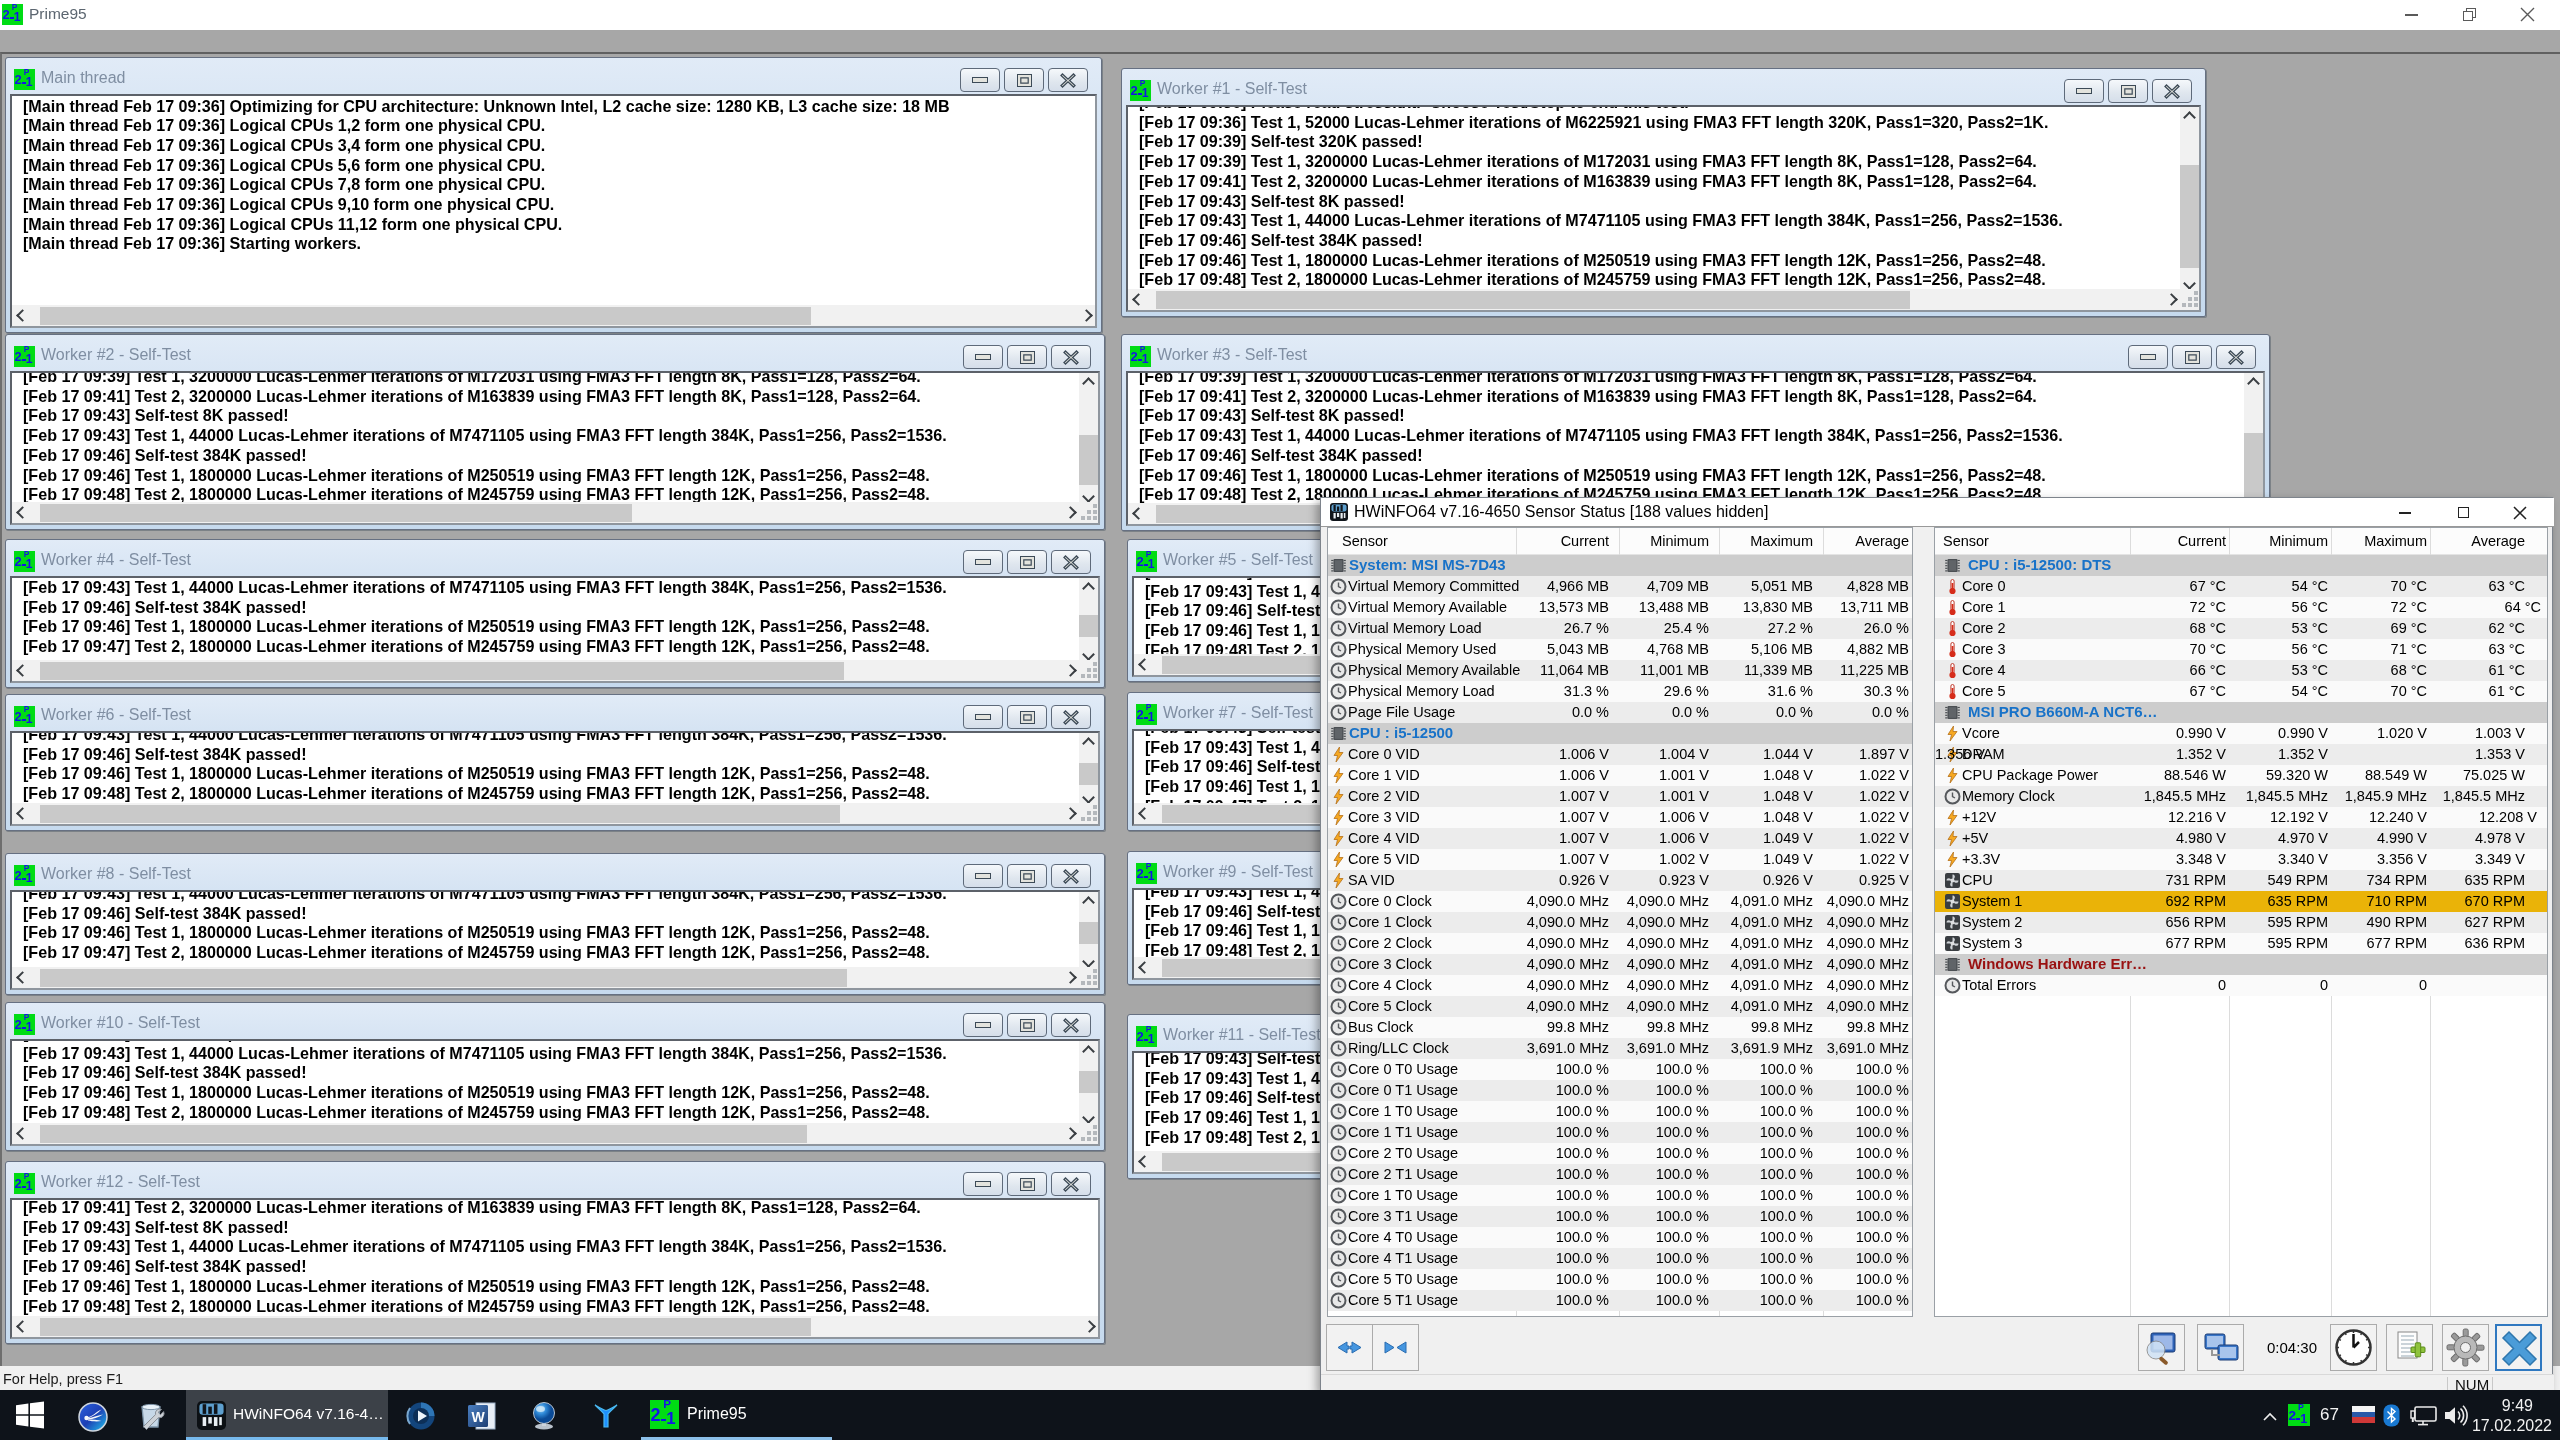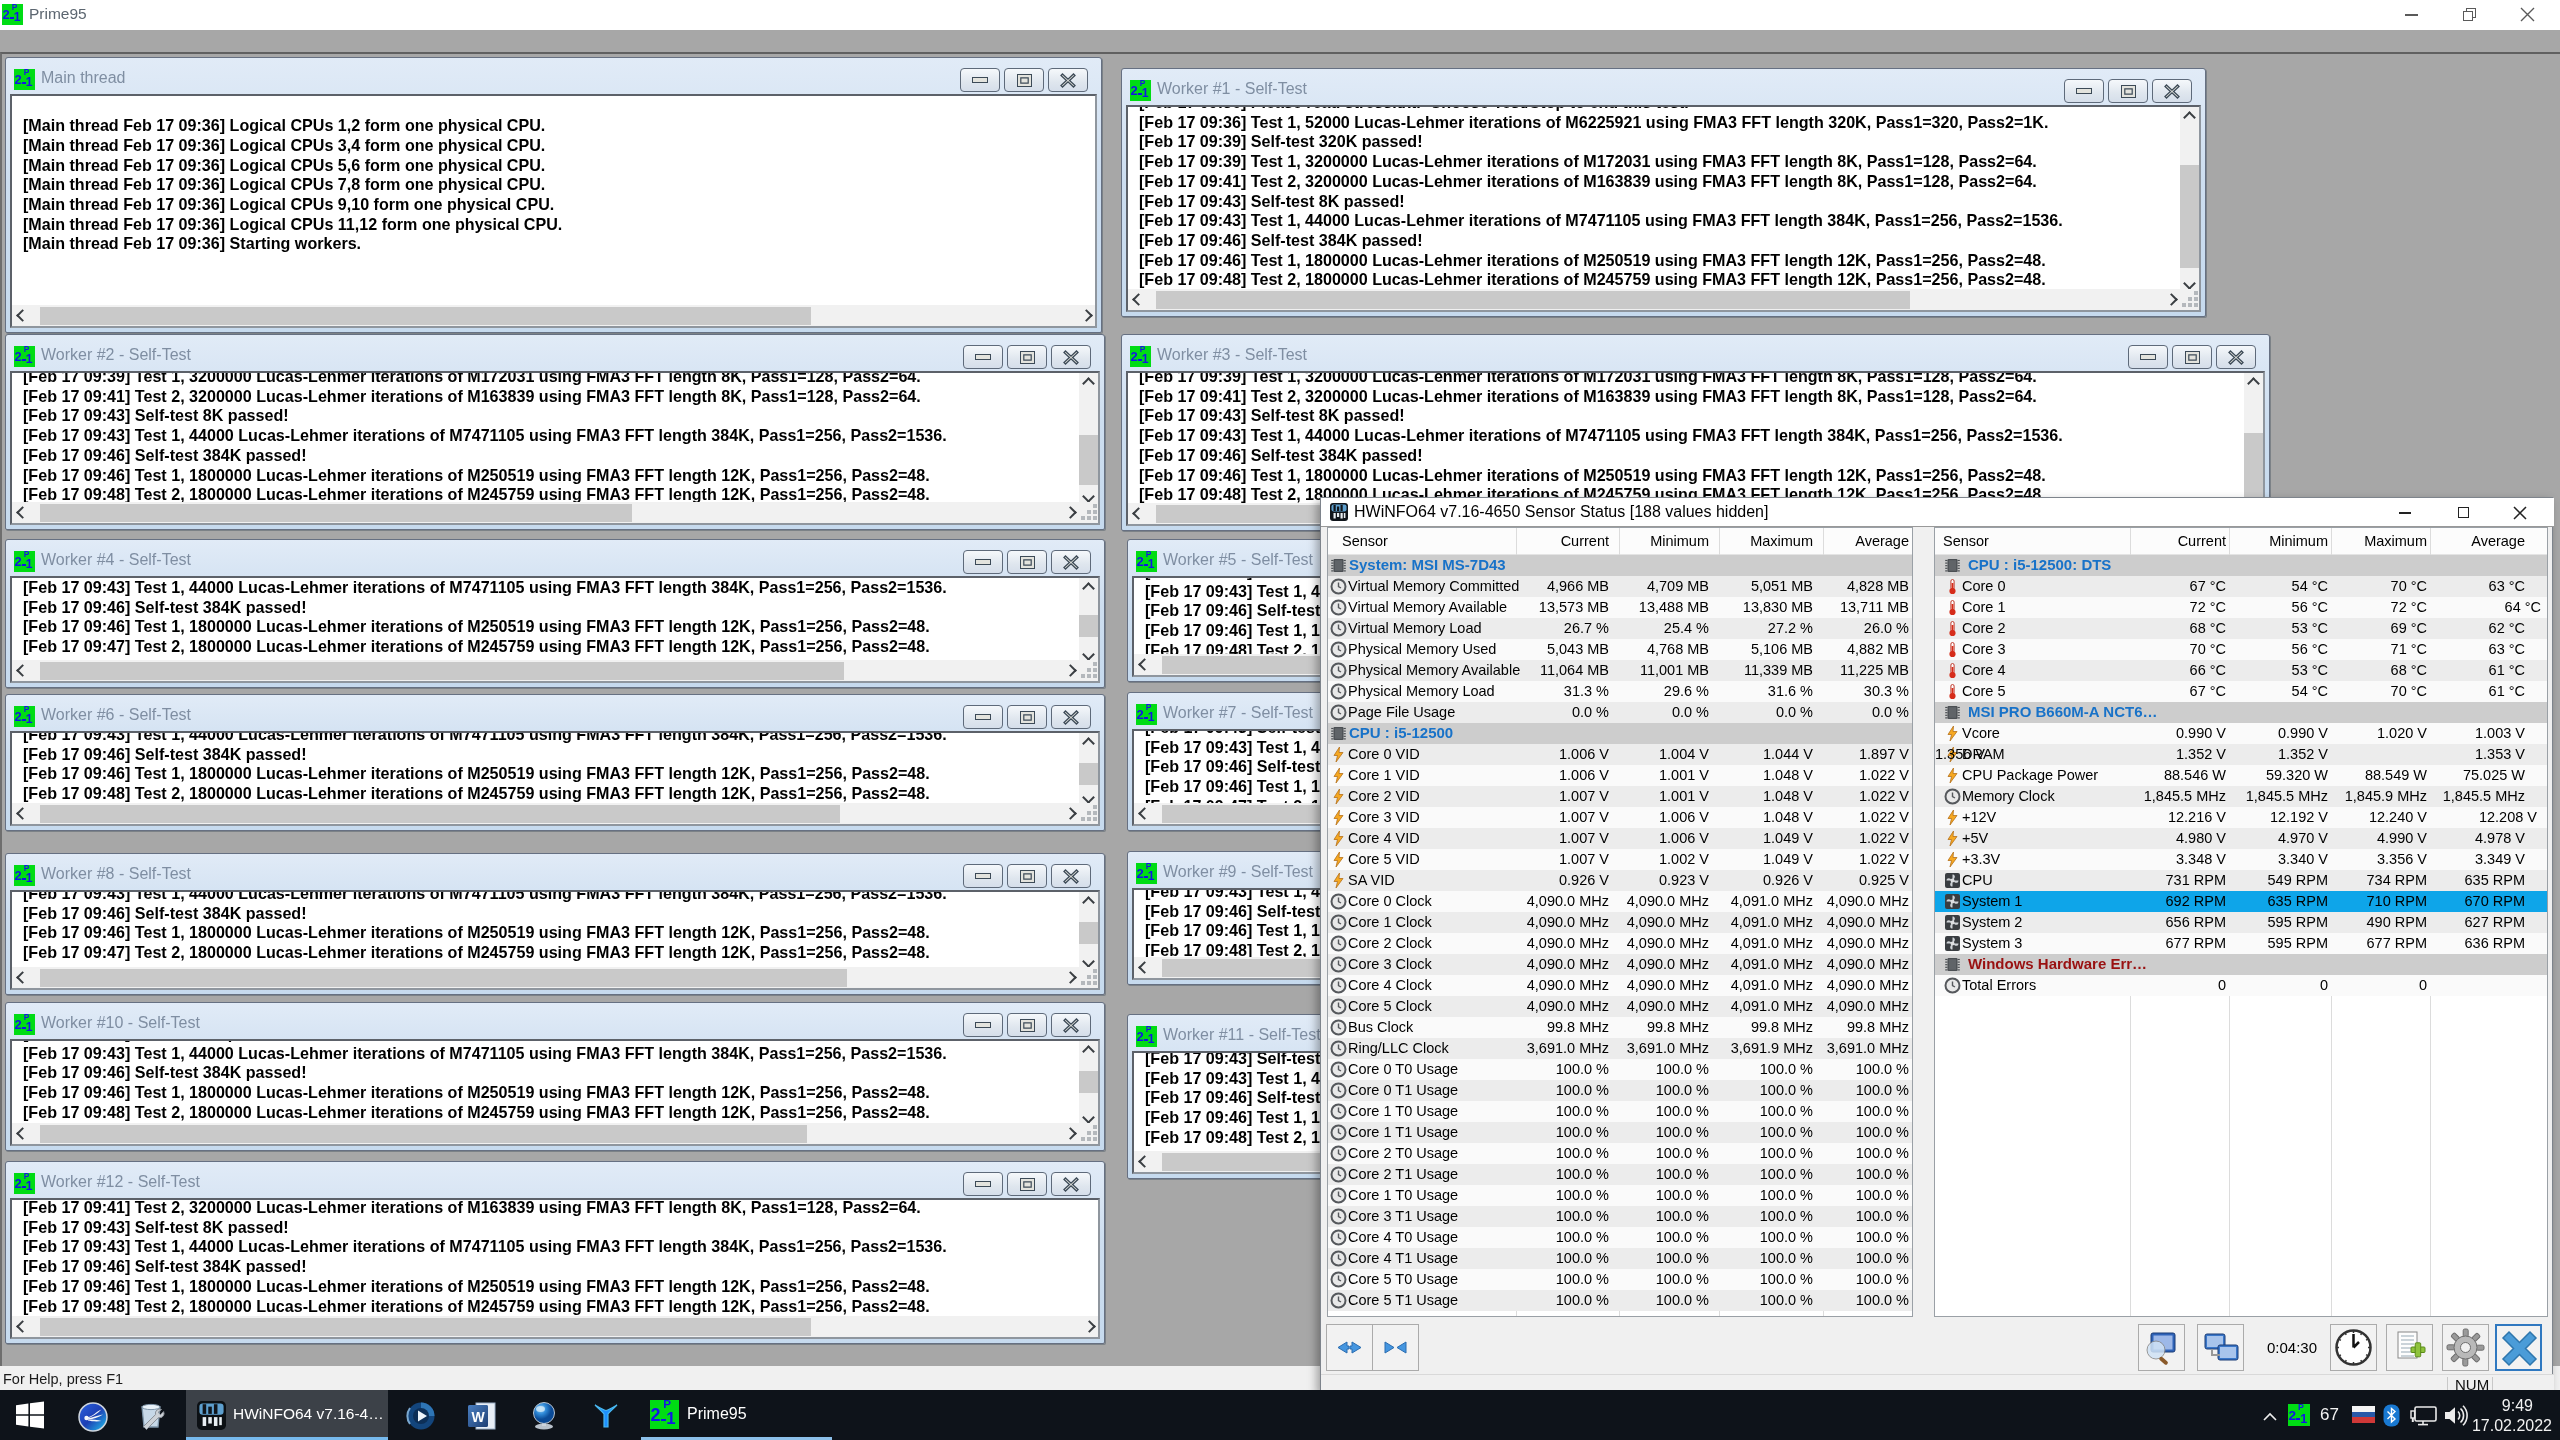"[Main thread Feb 17 09:36] Optimizing" div.pl { html: none -> <div>[Main thread Feb 17 09:36] Optimizing for CPU architecture: Unknown Intel, L2 cache size: 1280 KB, L3 cache size: 18 MB</div> }
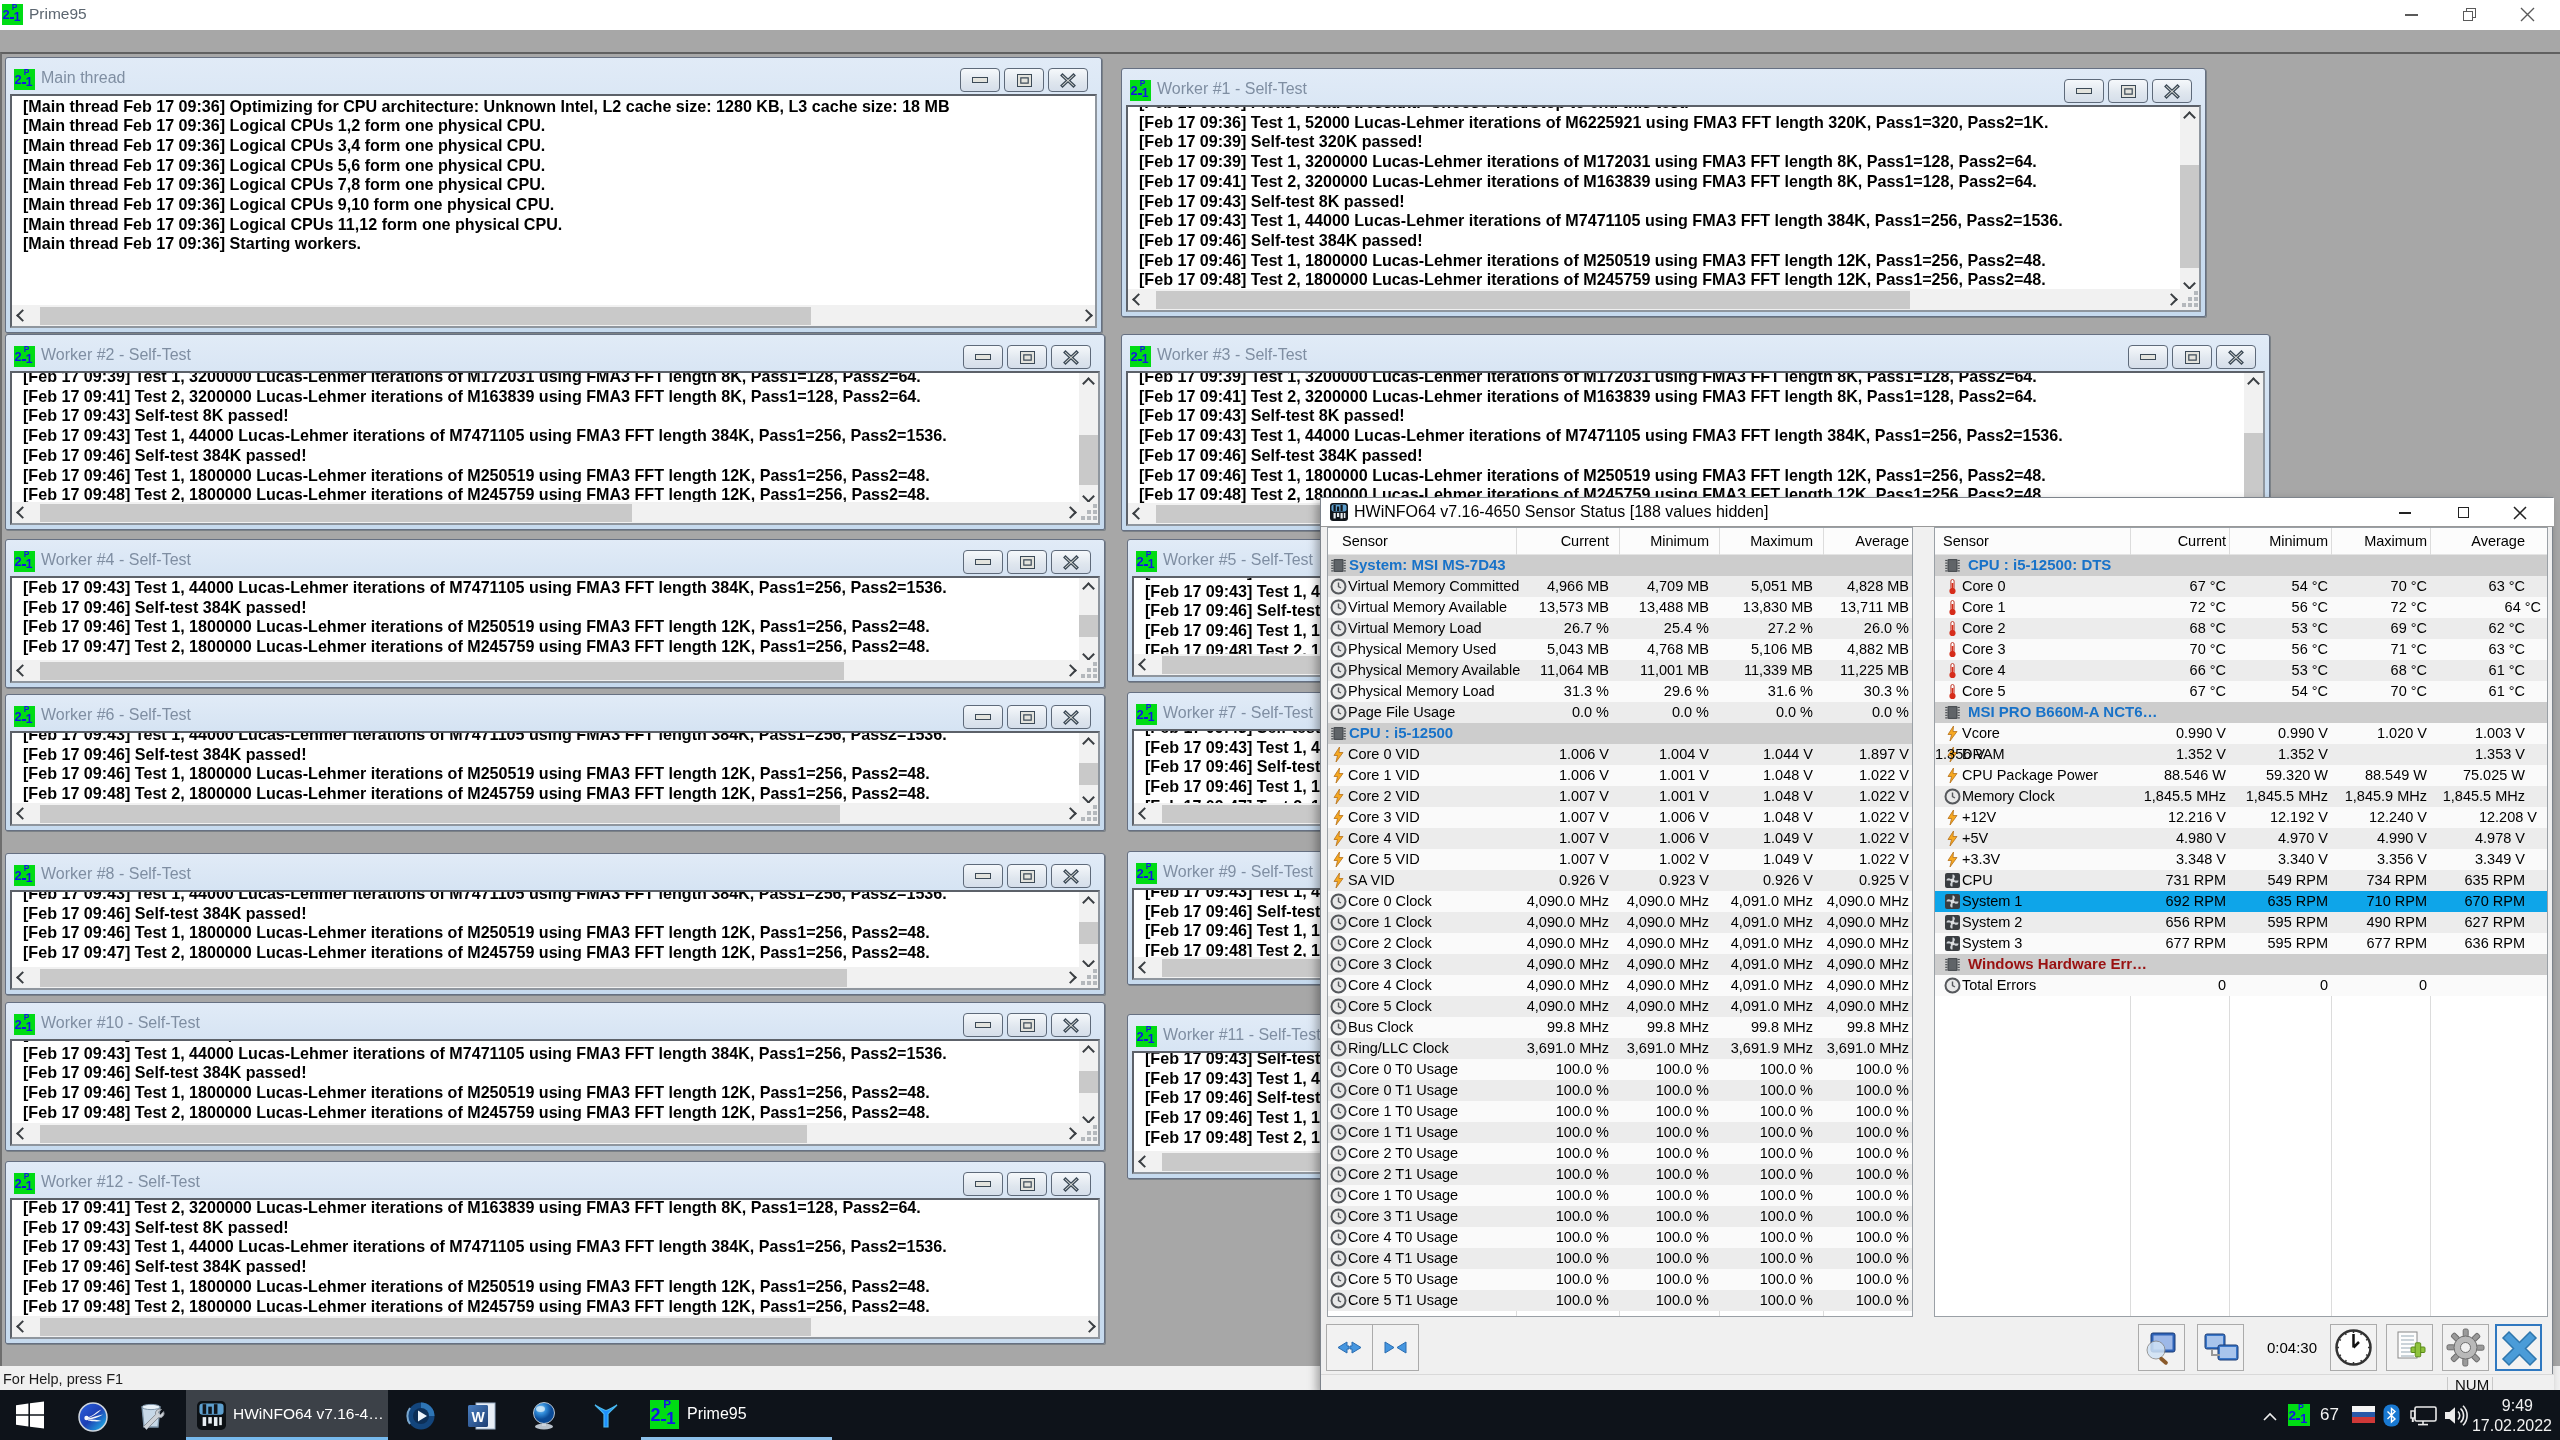"System 1" div.hrow { background: #0ea5e9 -> #eab308 }
